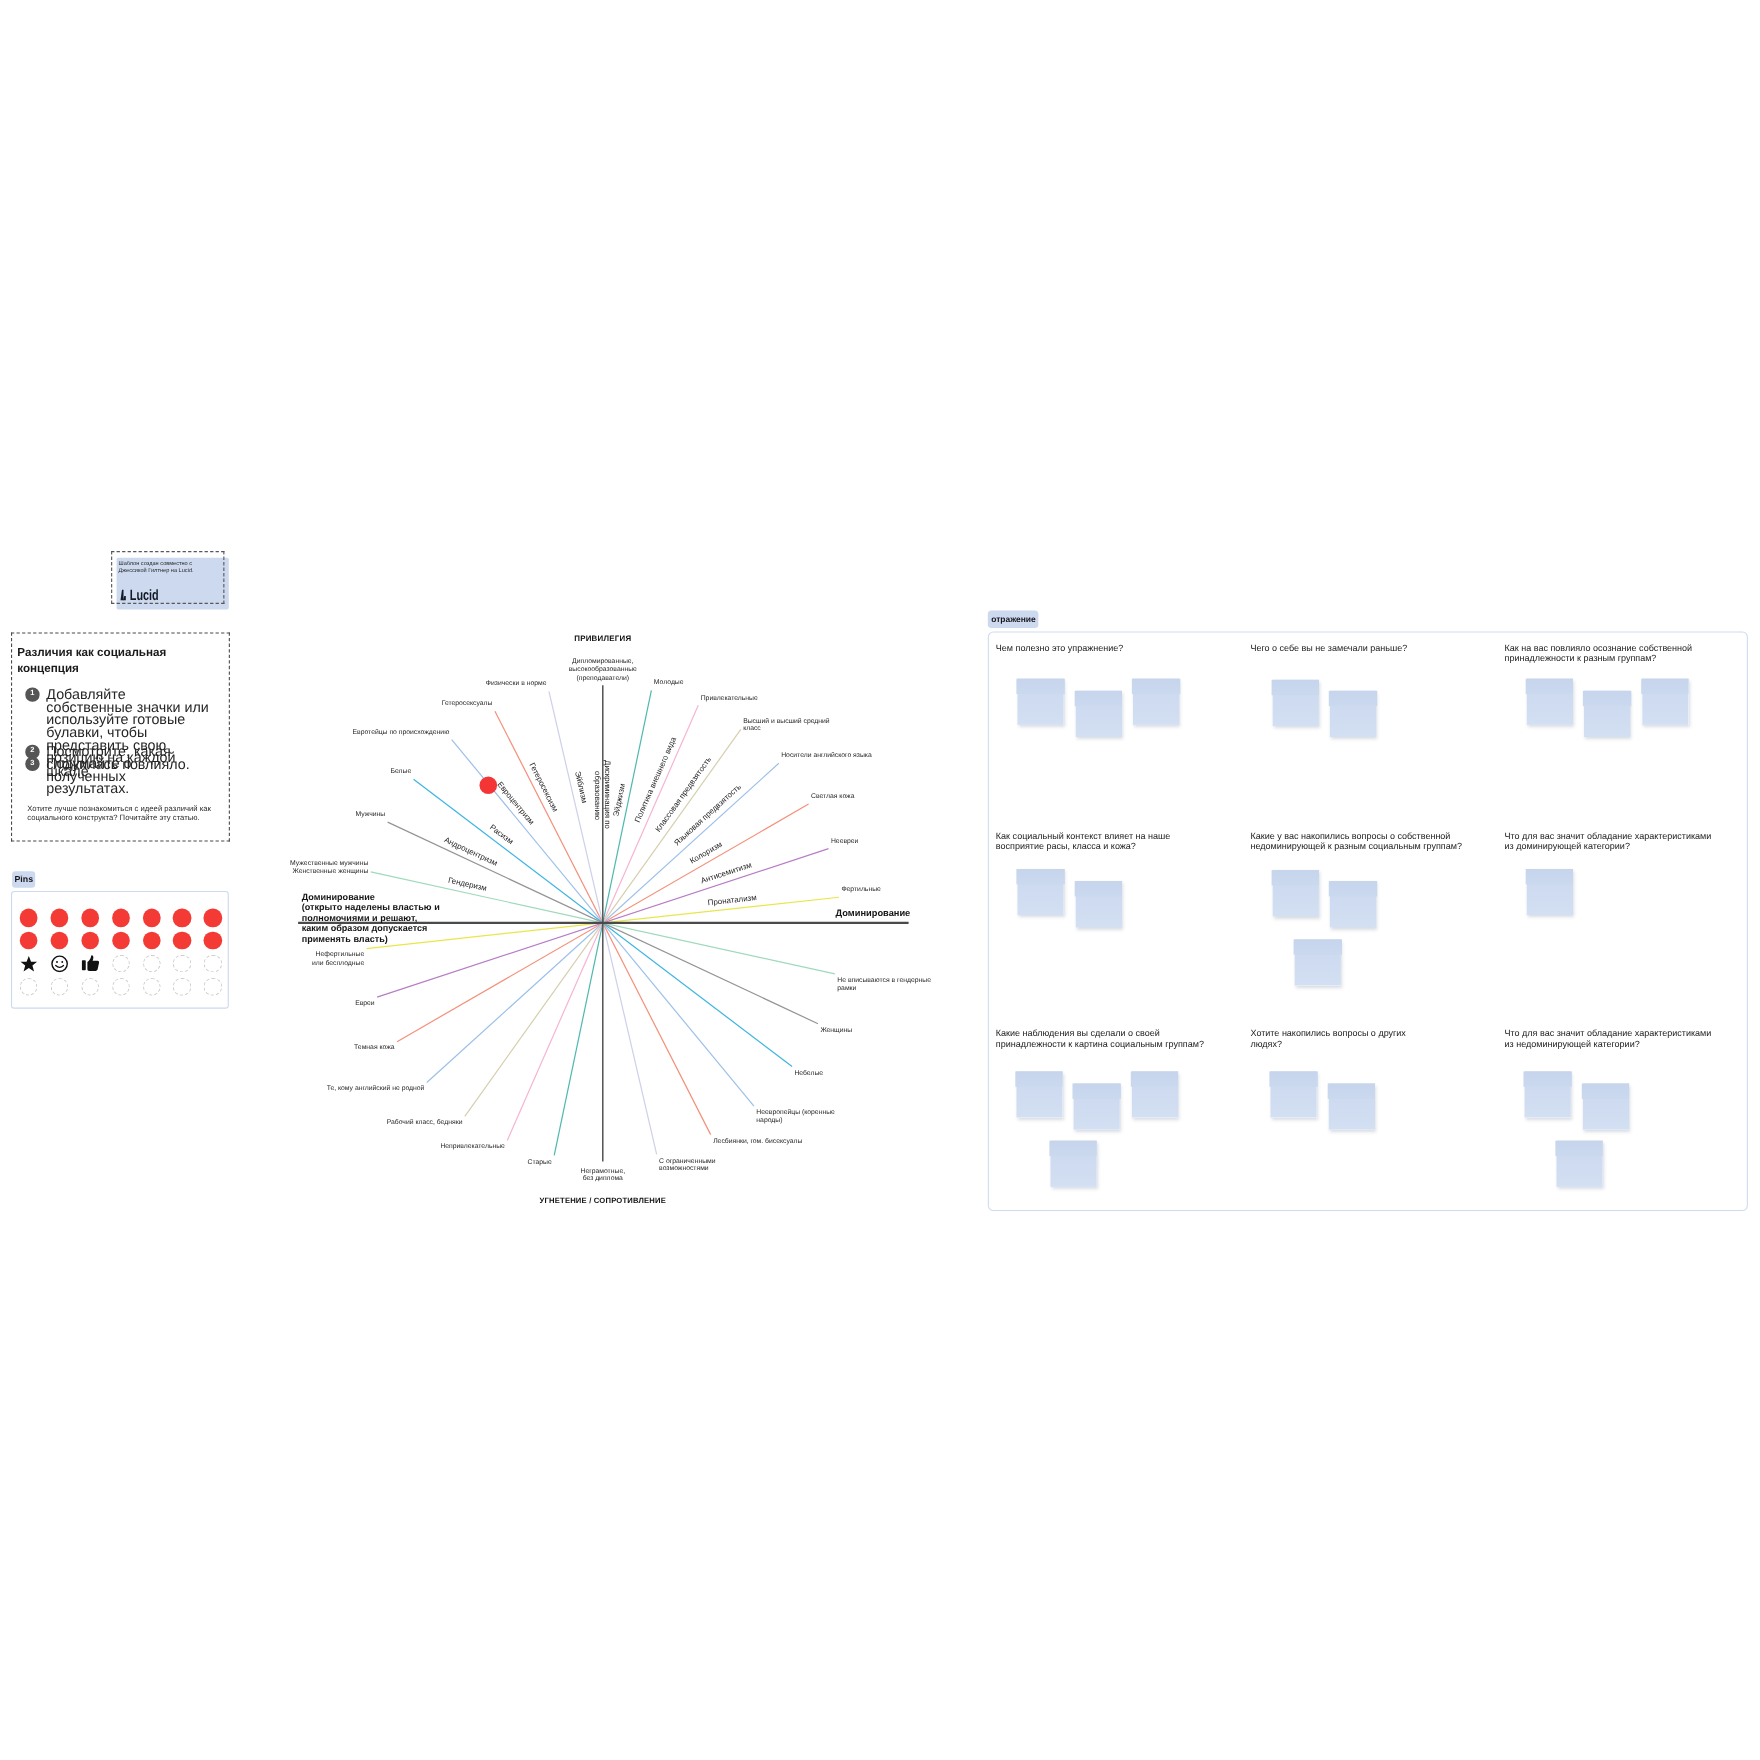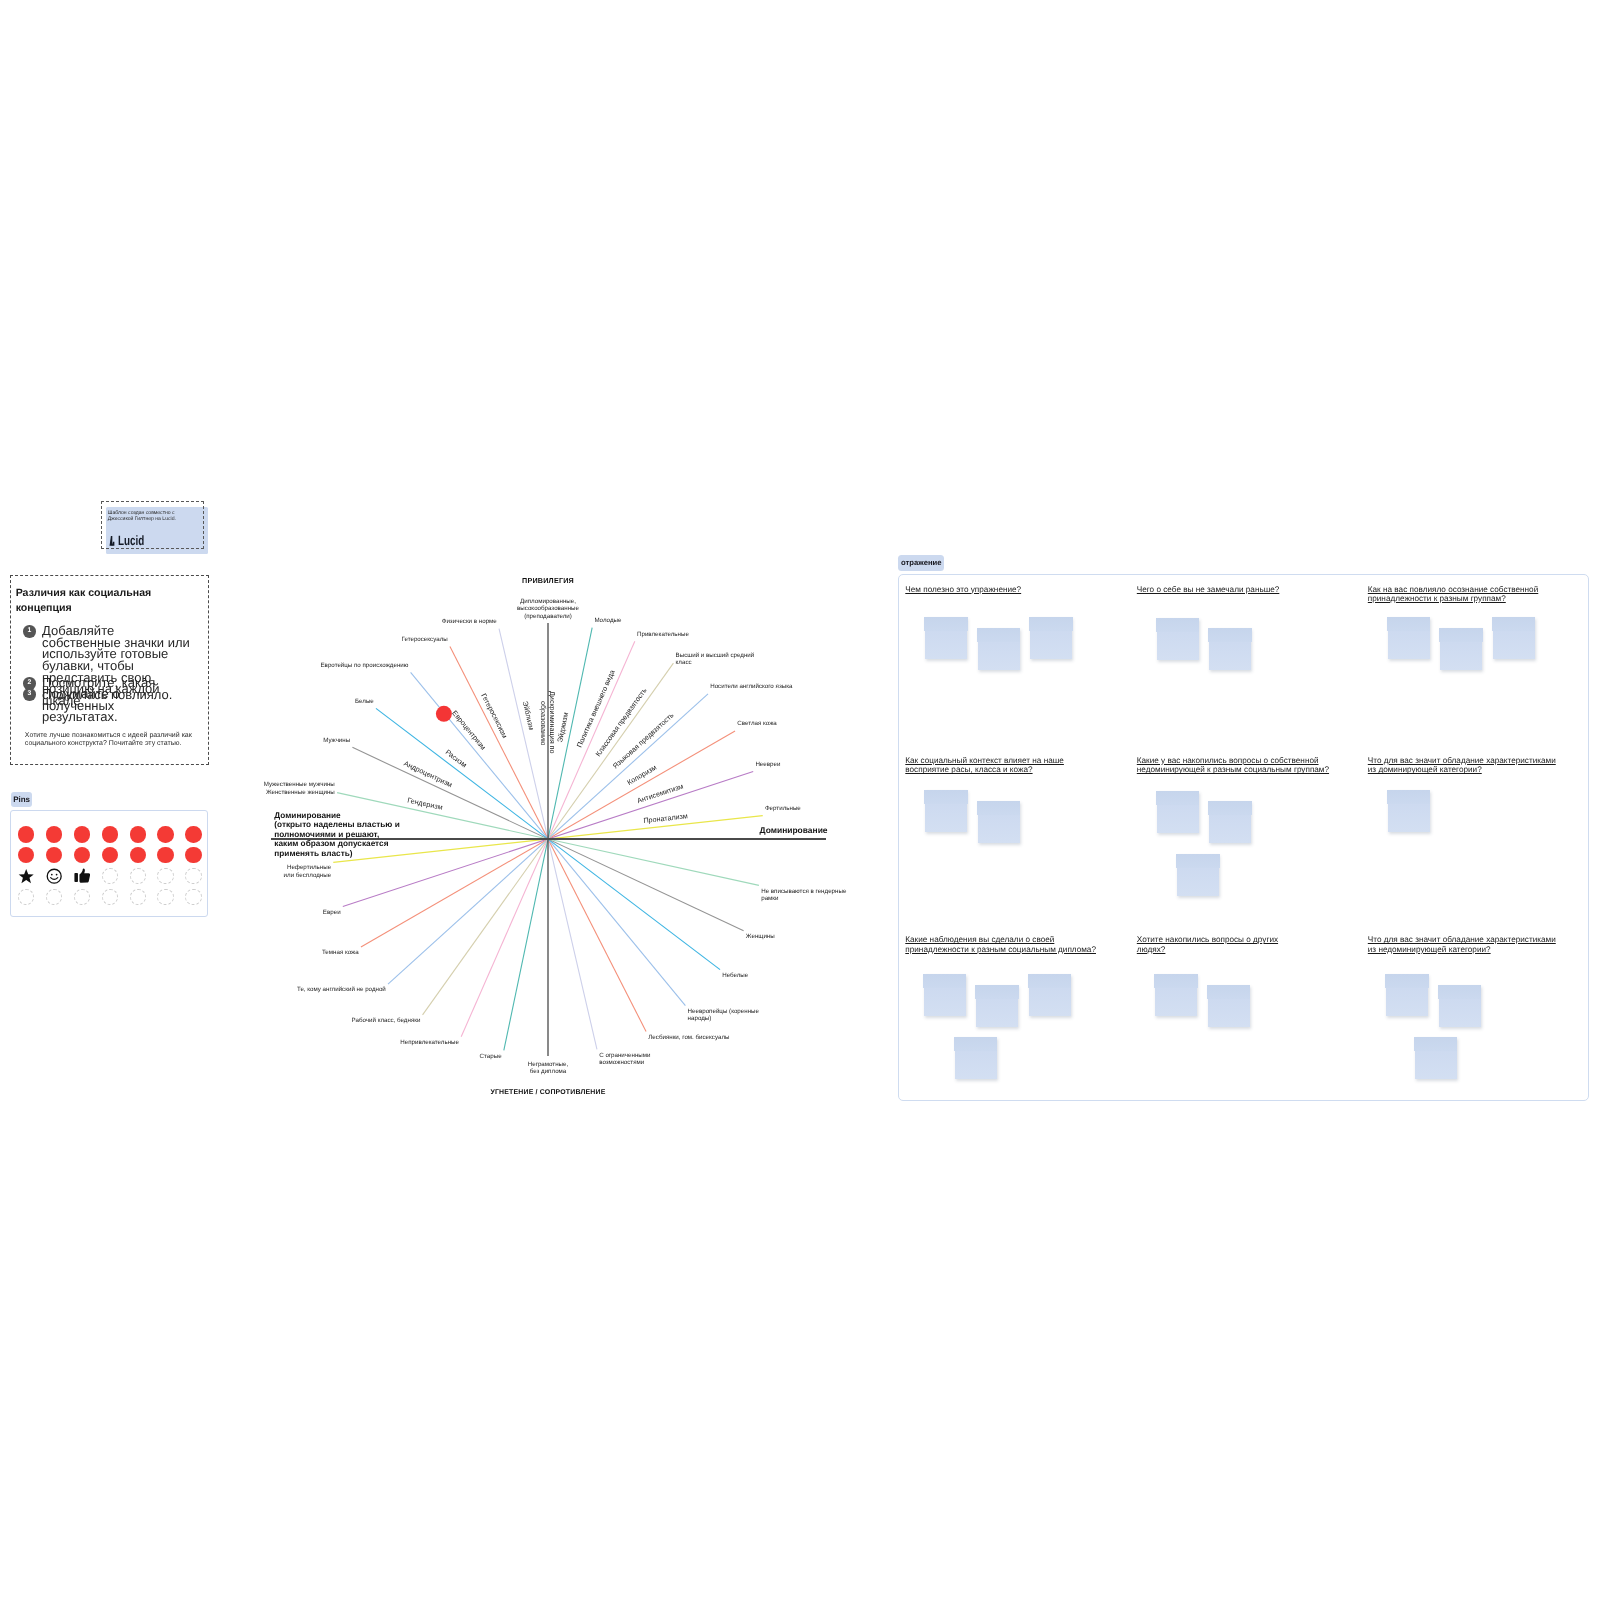"Чем полезно это упражнение?" .refl-q { text-decoration: underline -> none }
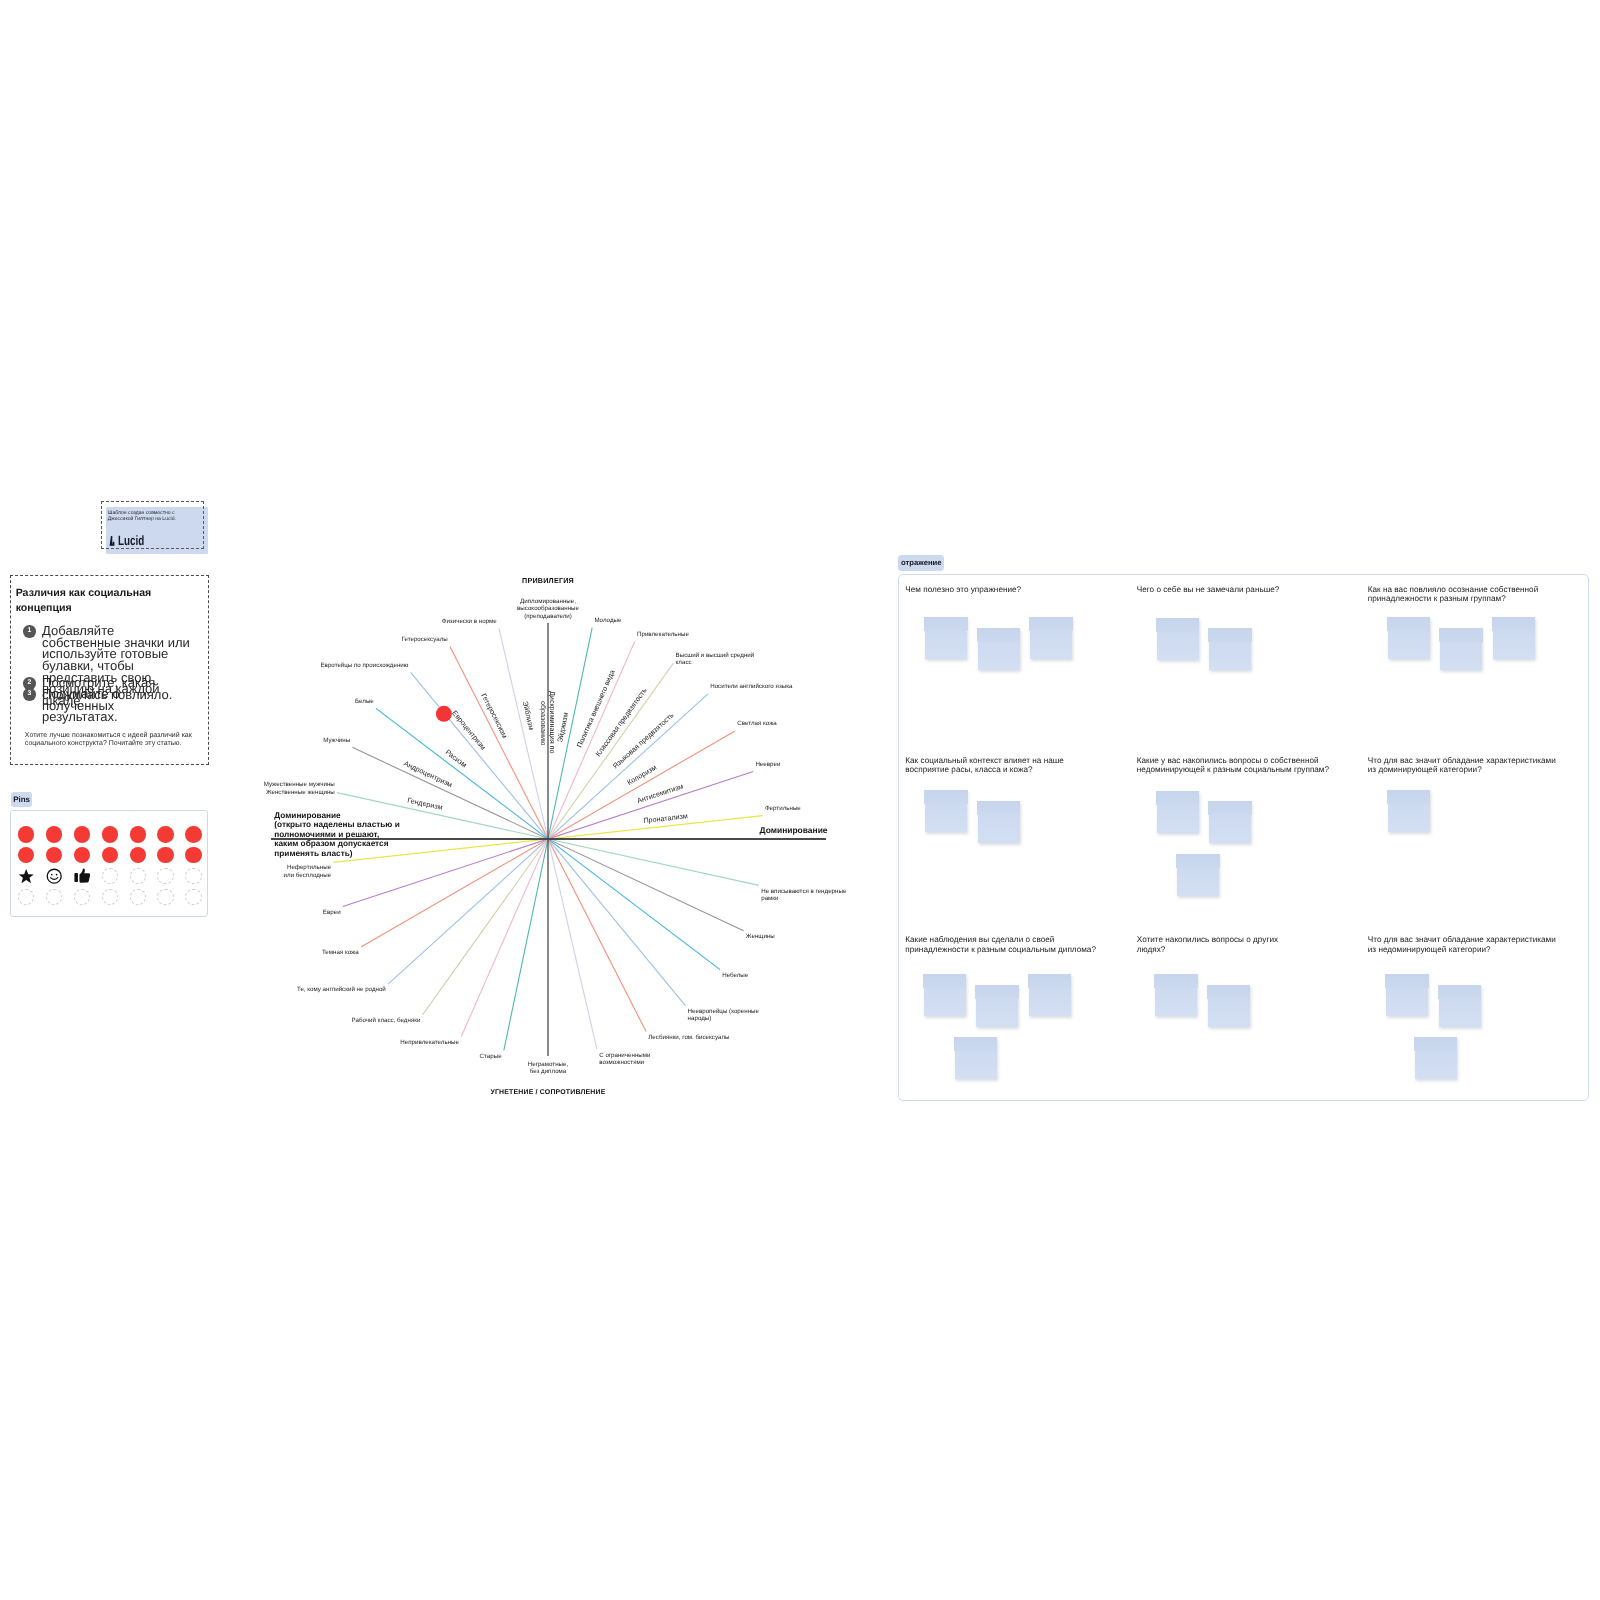"Какие наблюдения вы сделали о" div.refl-q { text: разным социальным диплома -> картина социальным группам }
